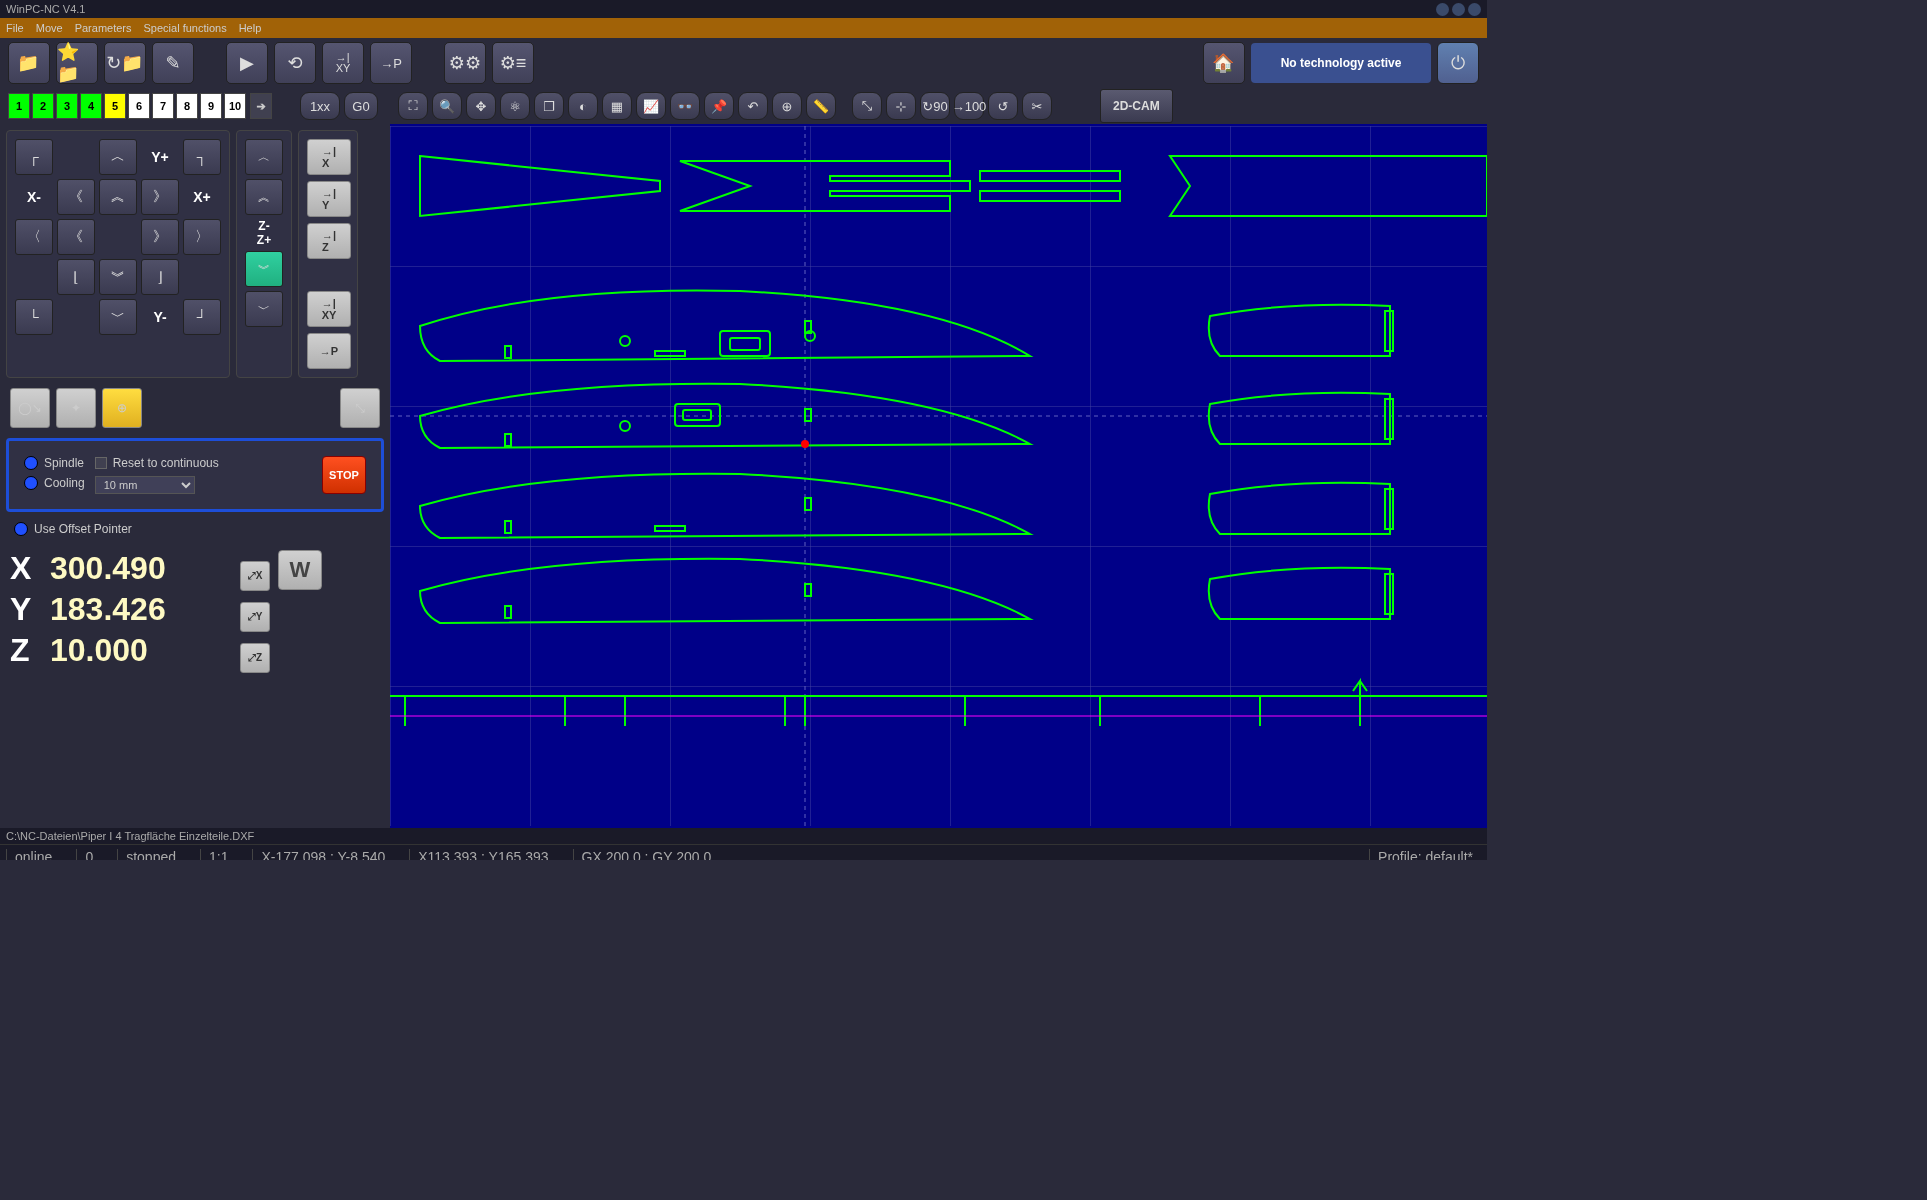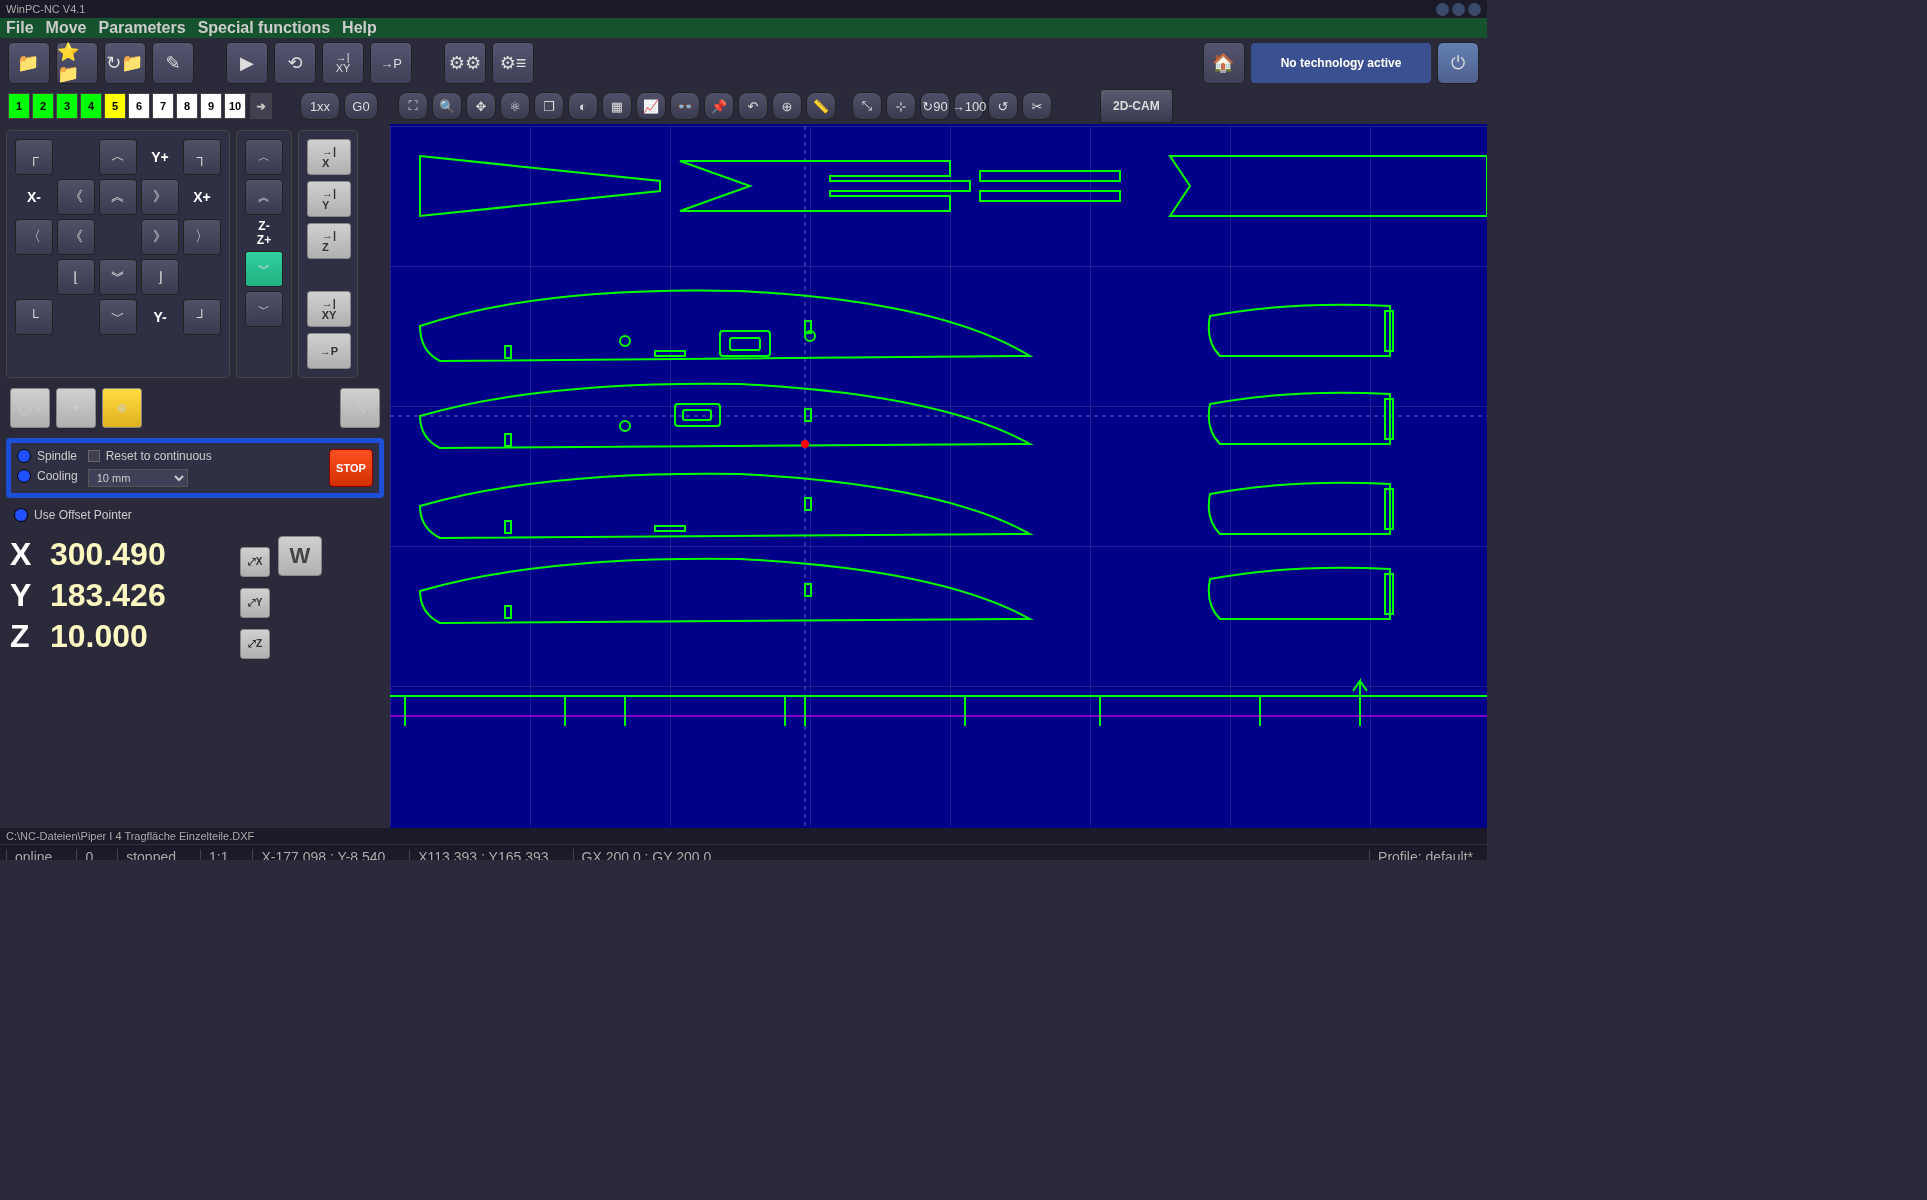"File" .menubar { background: #14532d -> #a16207; font-size: 16px -> 11px; font-weight: bold -> none }
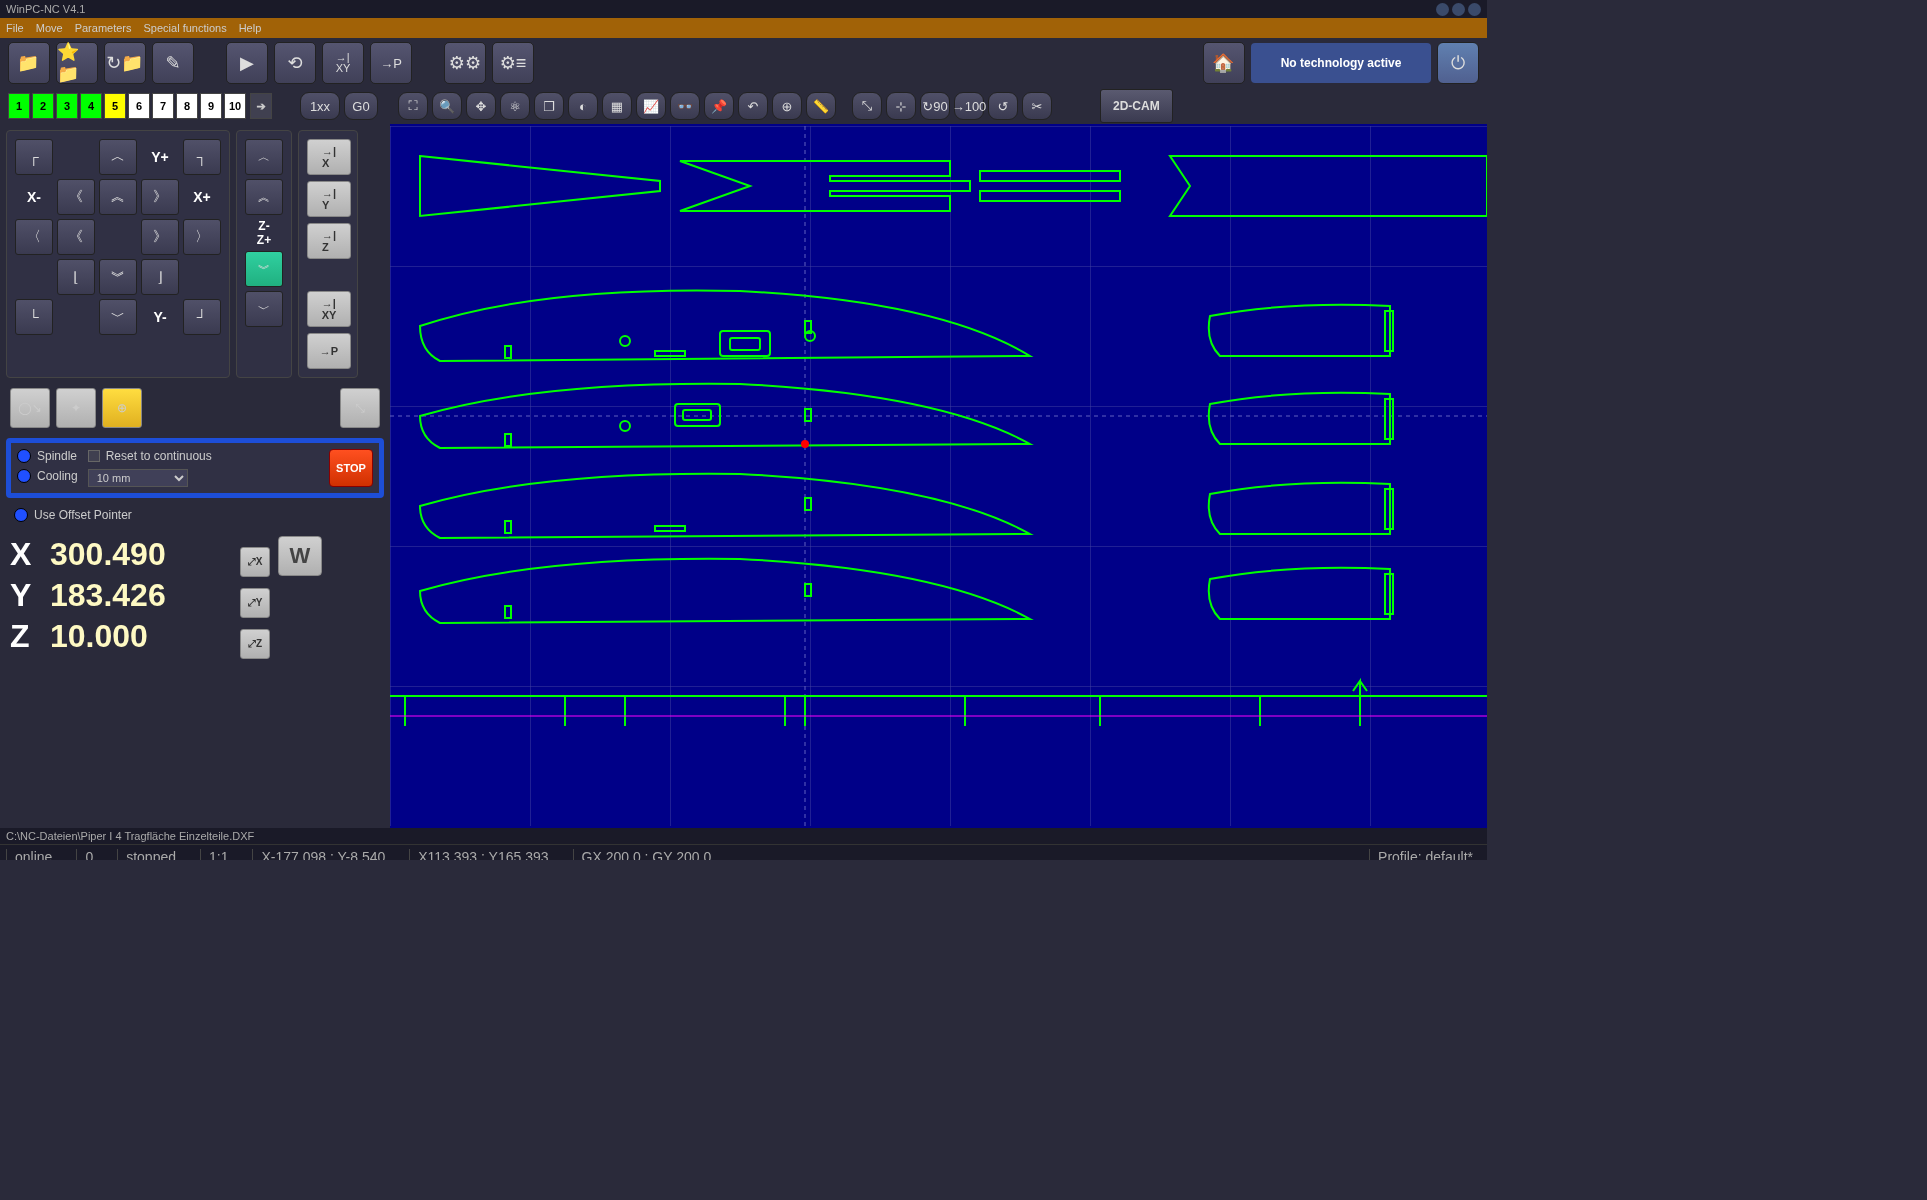"Spindle" .ctrl-area { border: 5px solid #1d4ed8 -> 3px solid #1d4ed8; padding: 6px -> 15px }
